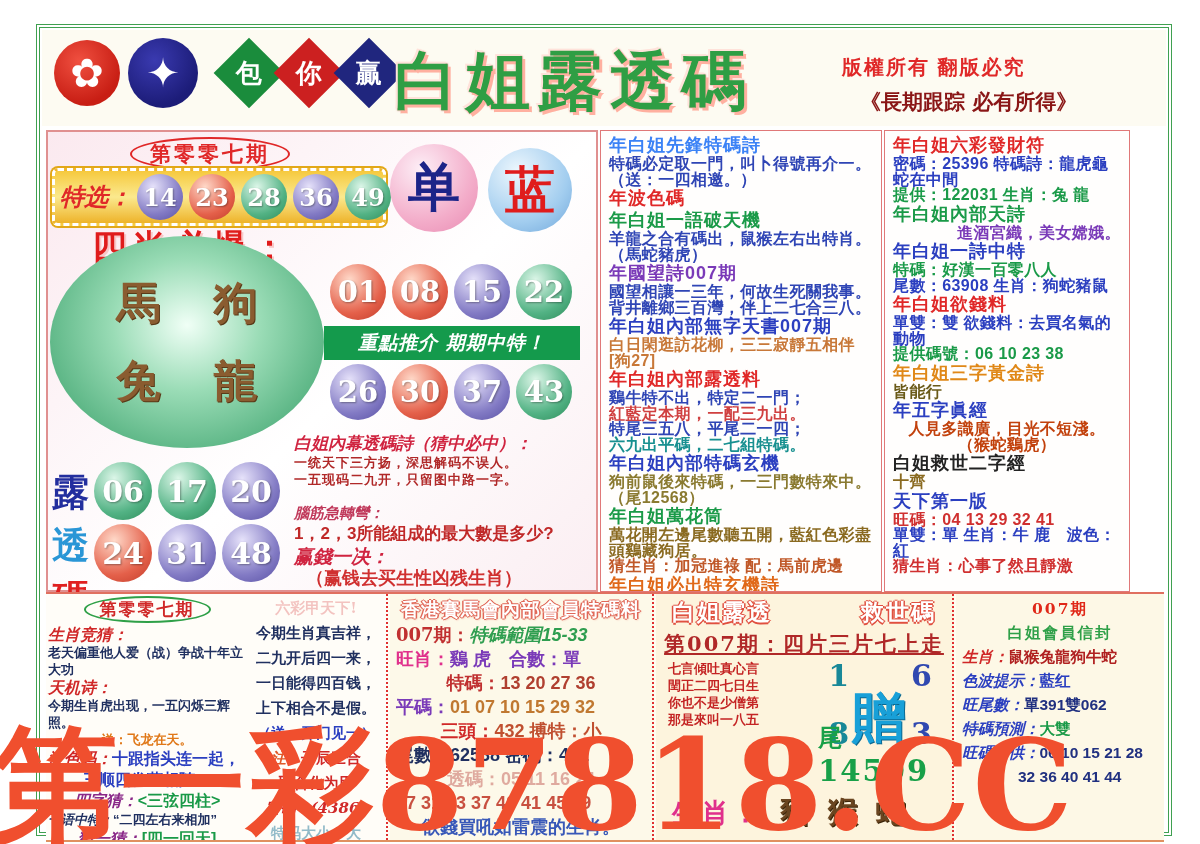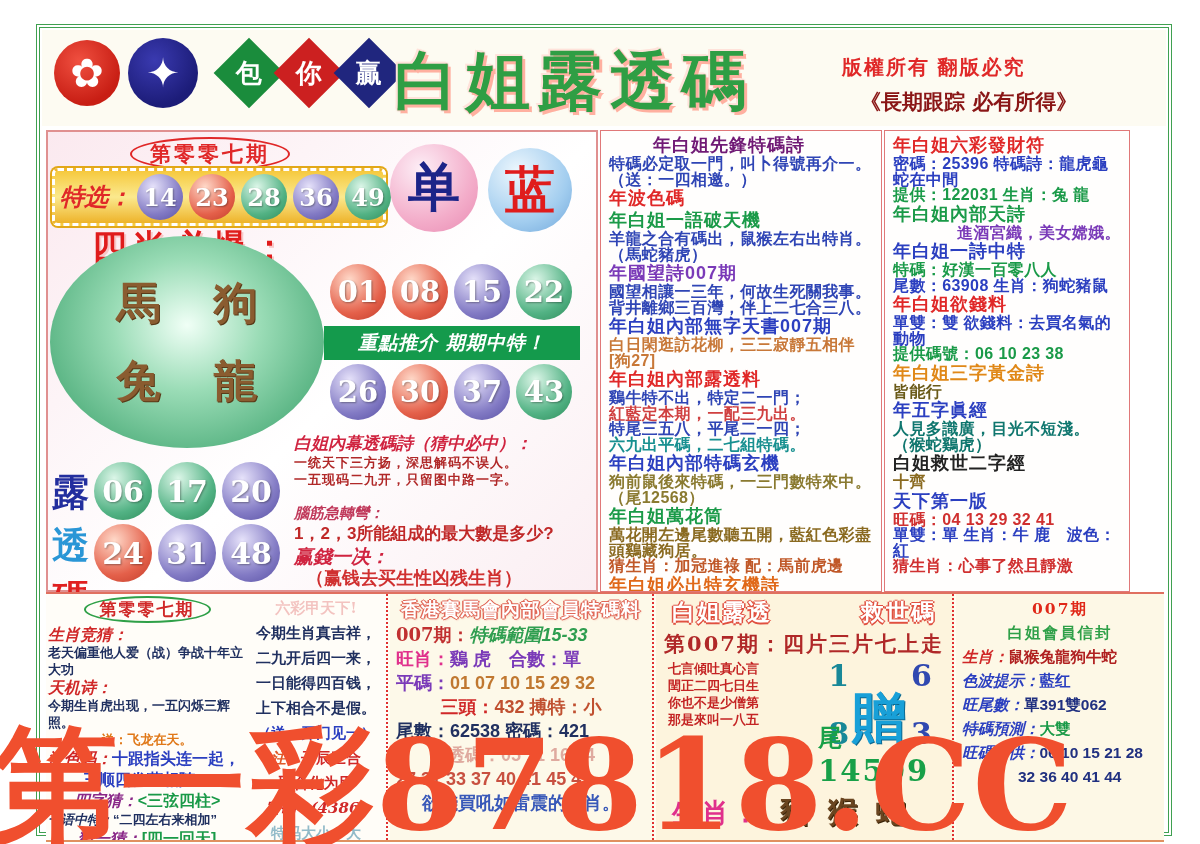"年白姐先鋒特碼詩" div.sec-h { color: #701a75 -> #3b82f6; margin-left: 44px -> none }
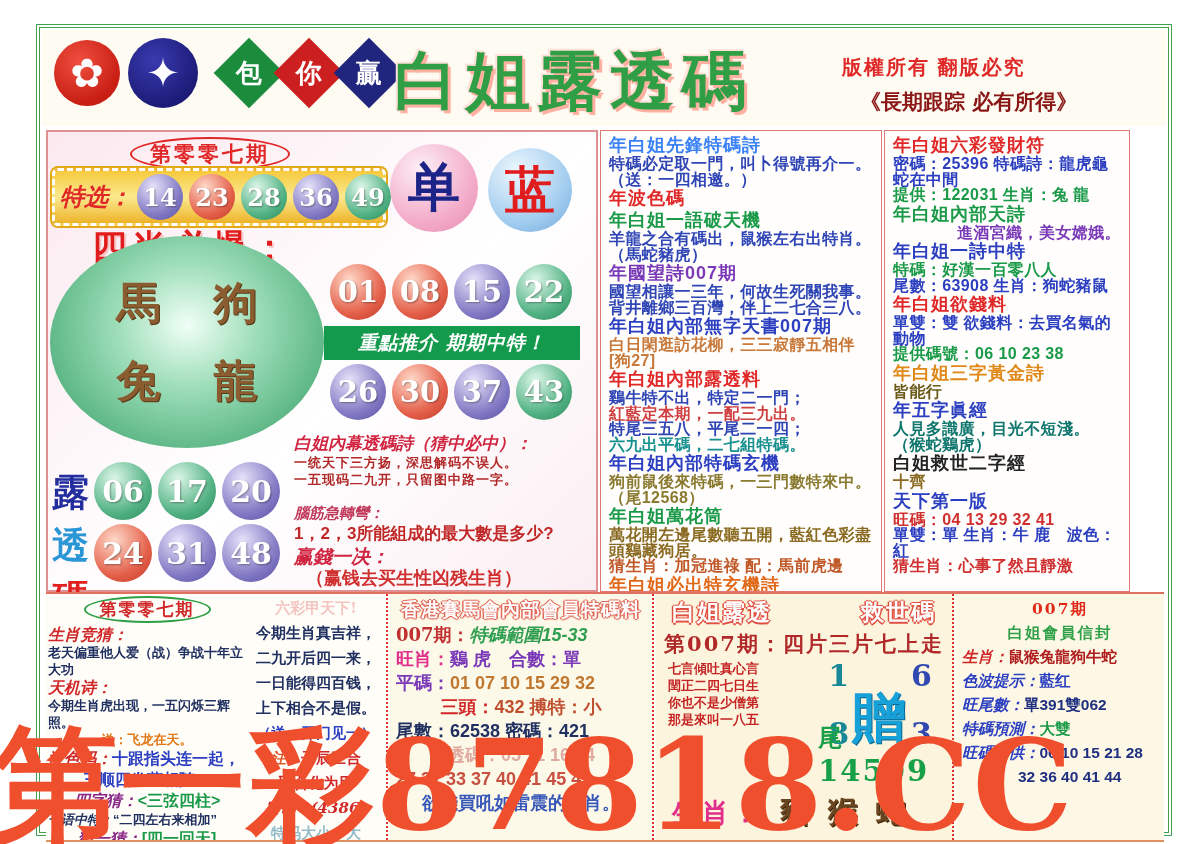"人見多識廣，目光不短淺。（猴蛇鷄虎）" div.sec-line { color: #0f766e -> #c2410c; text-align: none -> center }
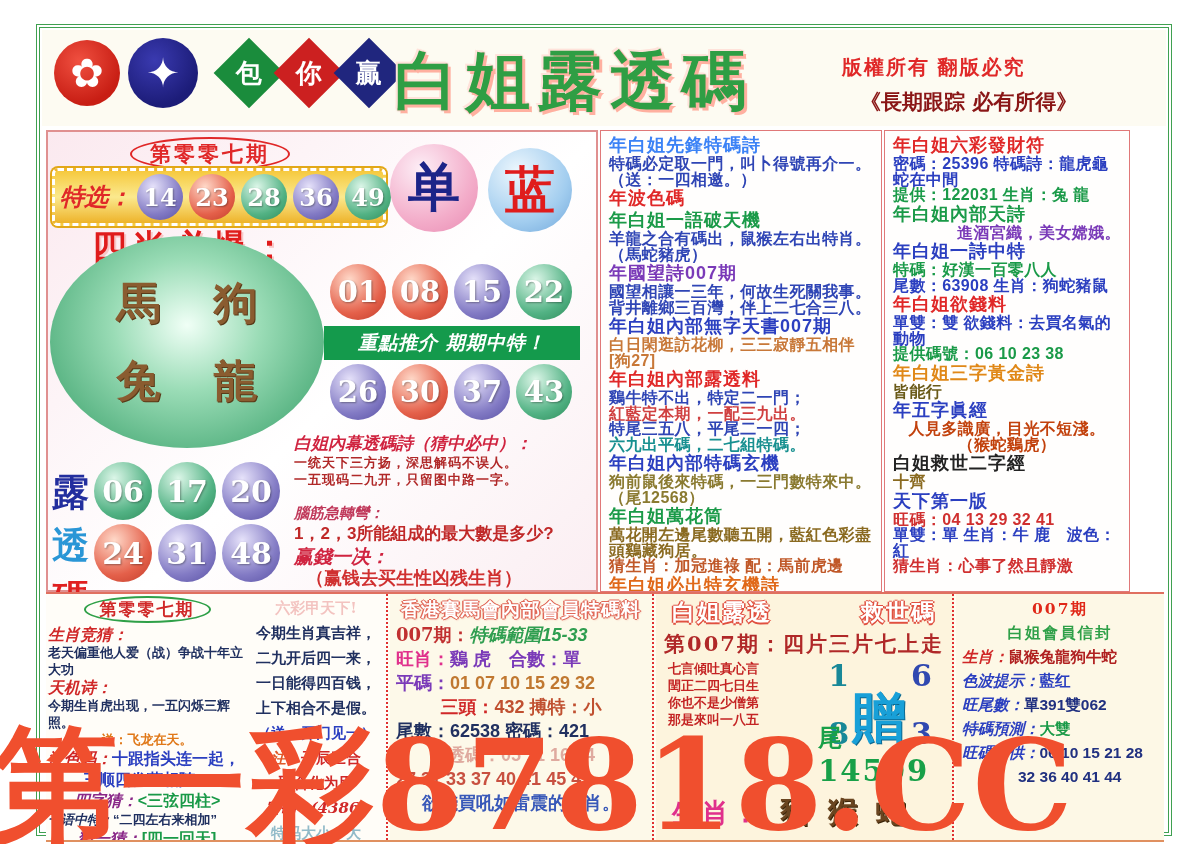"第007期：四片三片七上走" .d-line { text-decoration: none -> underline }
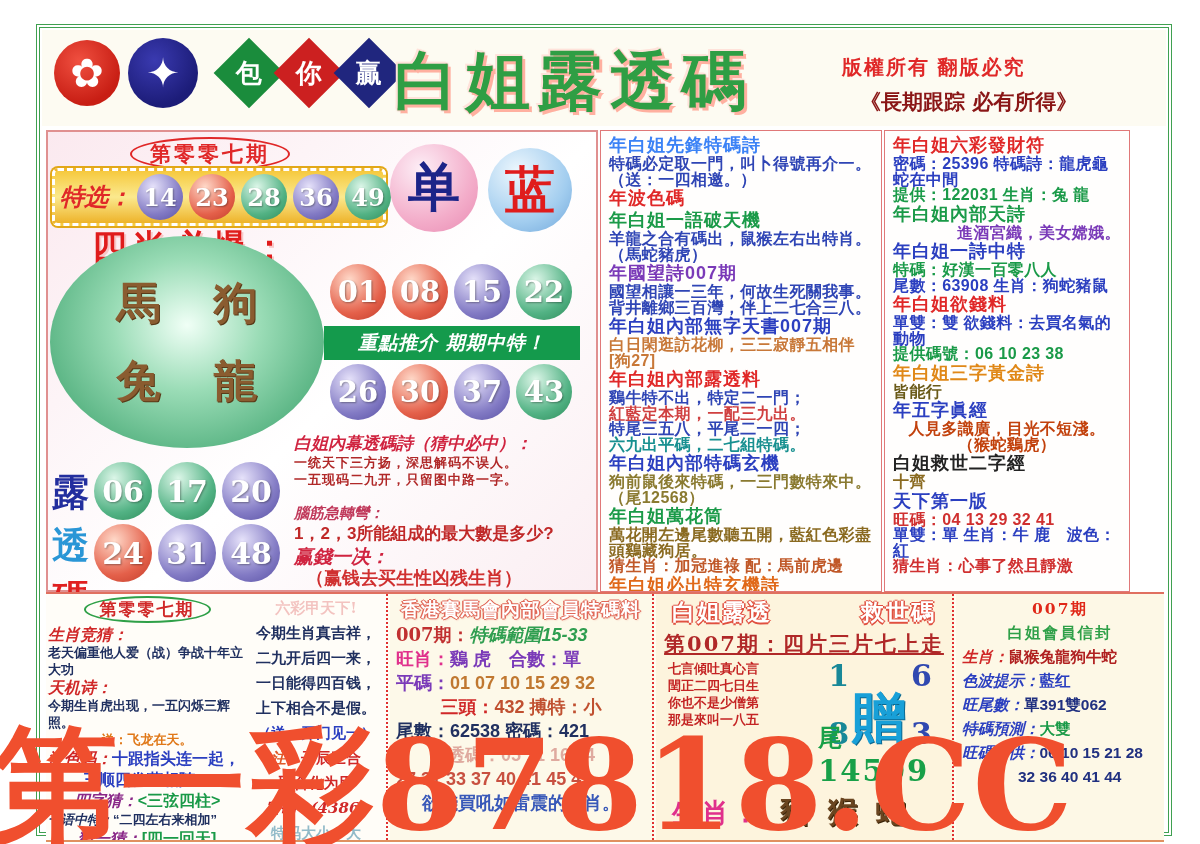"特碼：13 20 27 36" div.ln { html: none -> <div><span>特碼：</span><span>13 20 27 36</span></div> }
